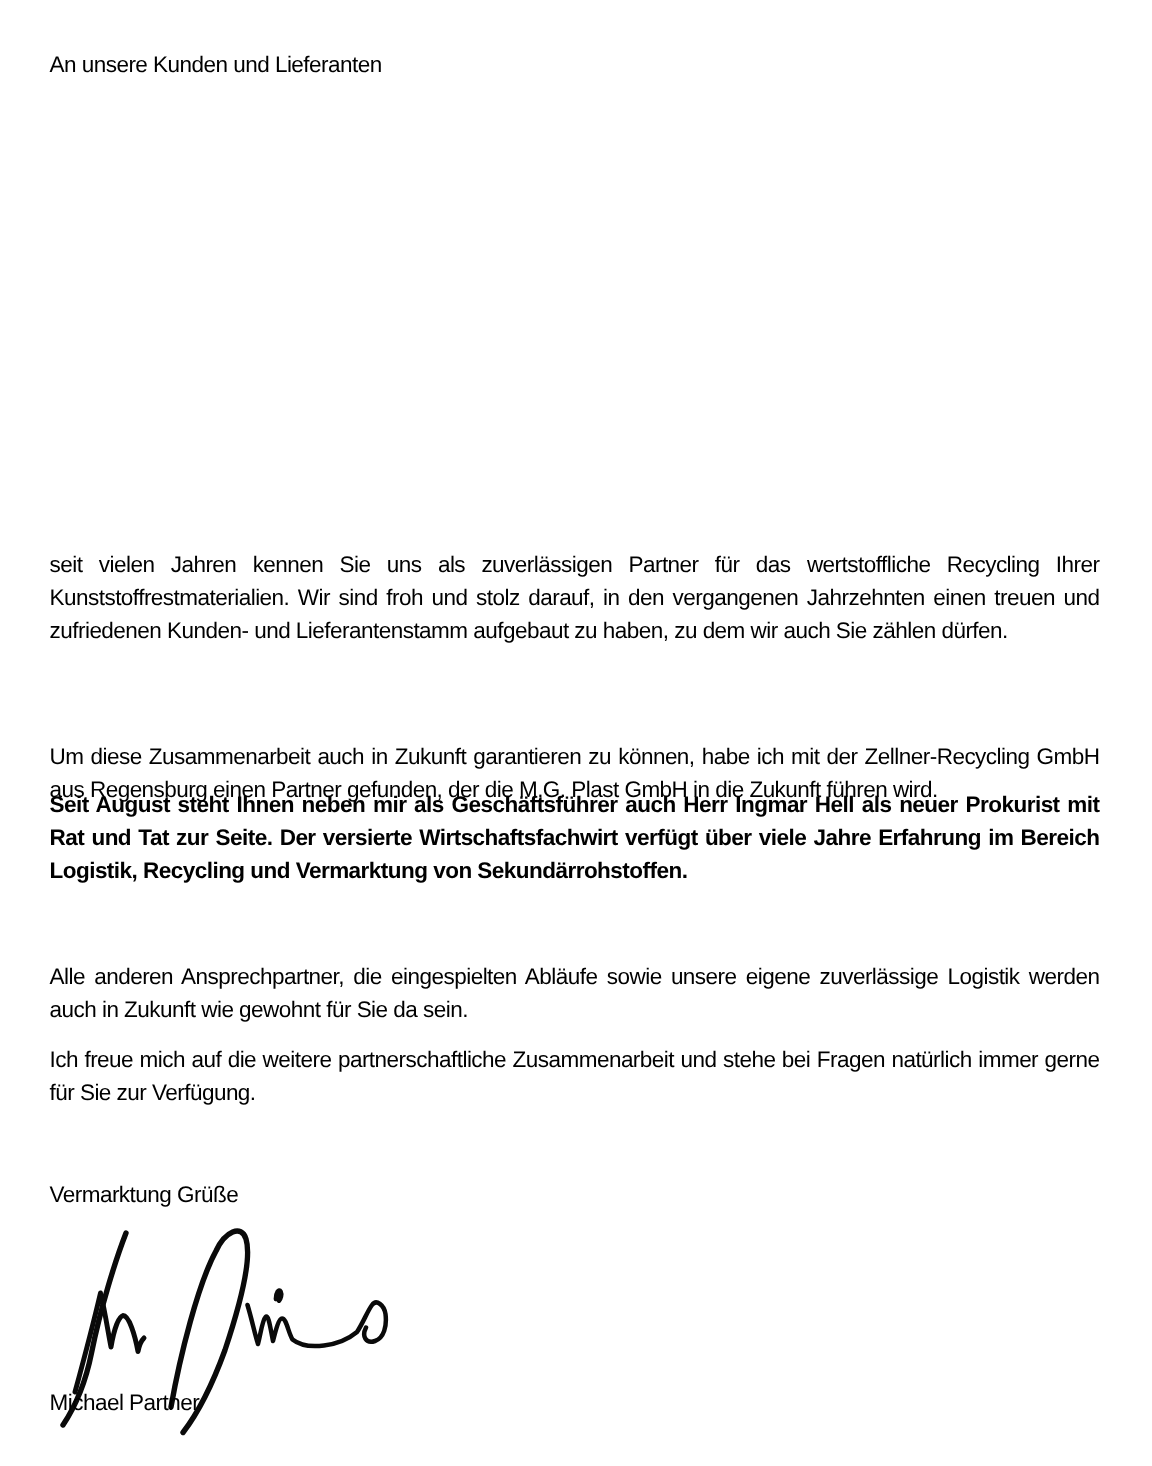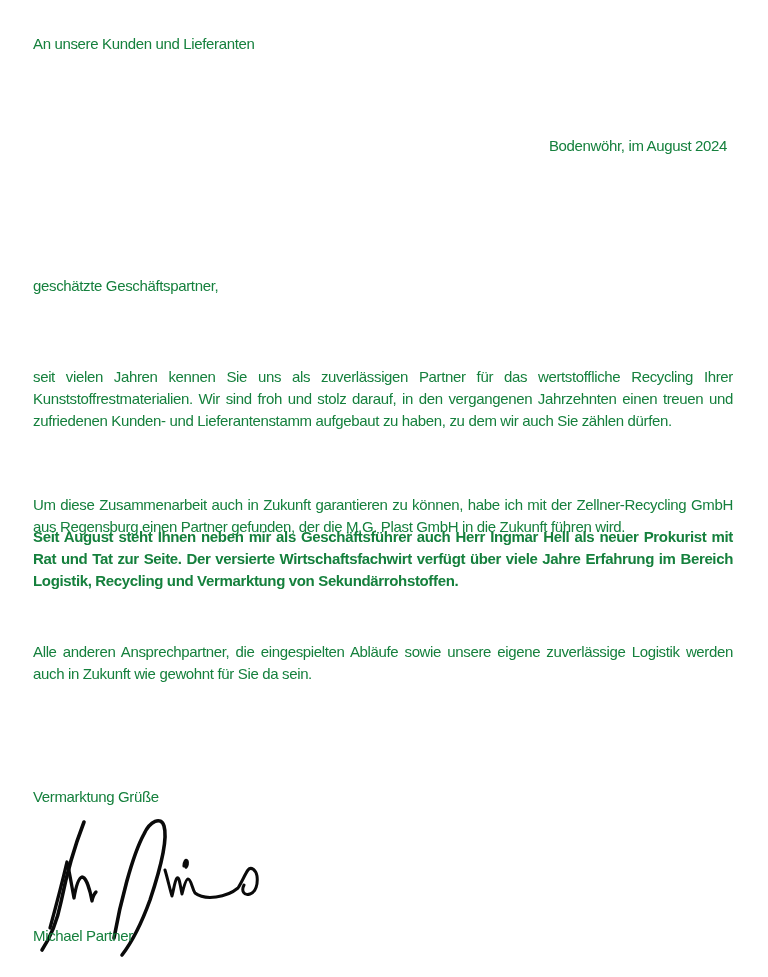"An unsere Kunden und Lieferanten" .page { color: #15803d -> #000000 }
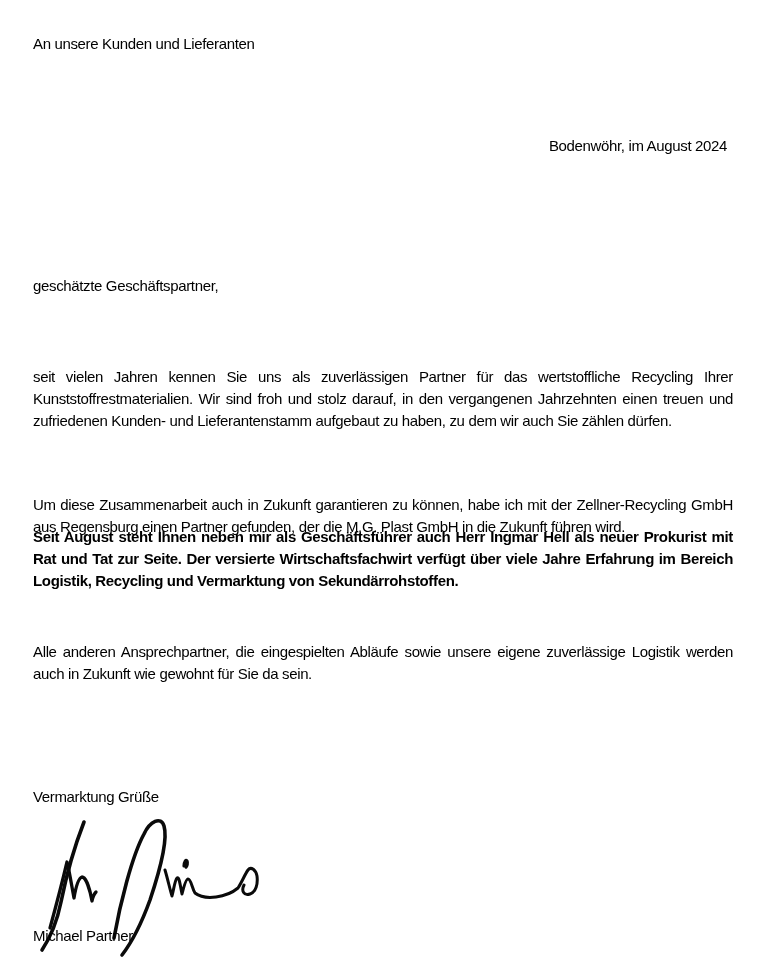"Bodenwöhr, im August 2024" div.abs { html: <div>Bodenwöhr, im August 2024</div> -> none }
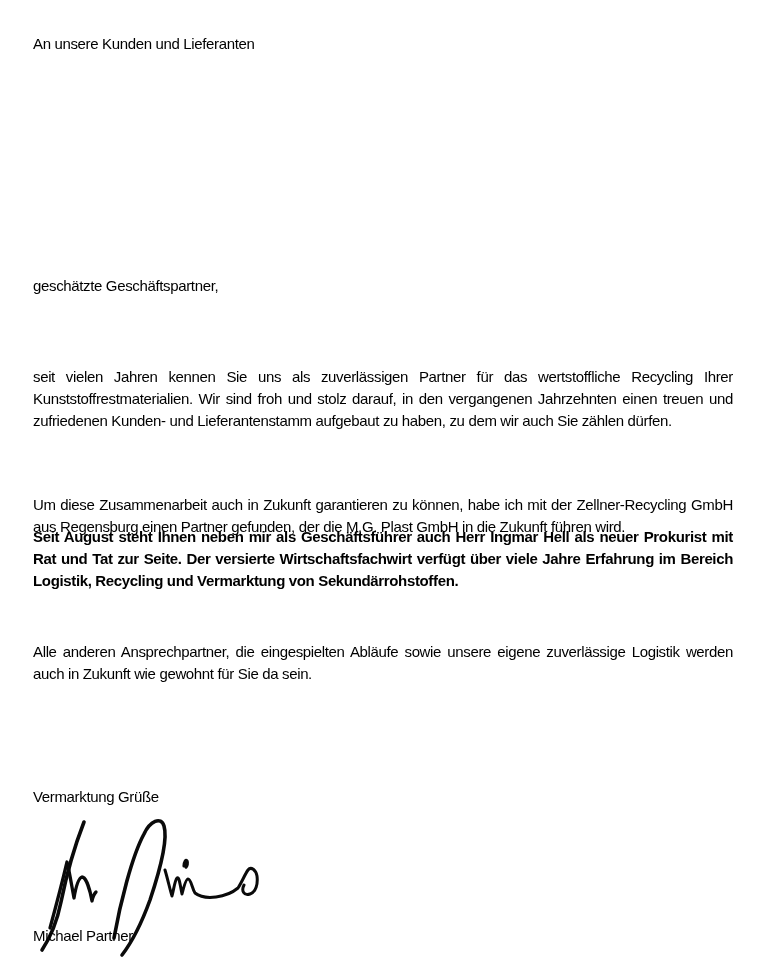"geschätzte Geschäftspartner," div { html: <div>geschätzte Geschäftspartner,</div> -> none }
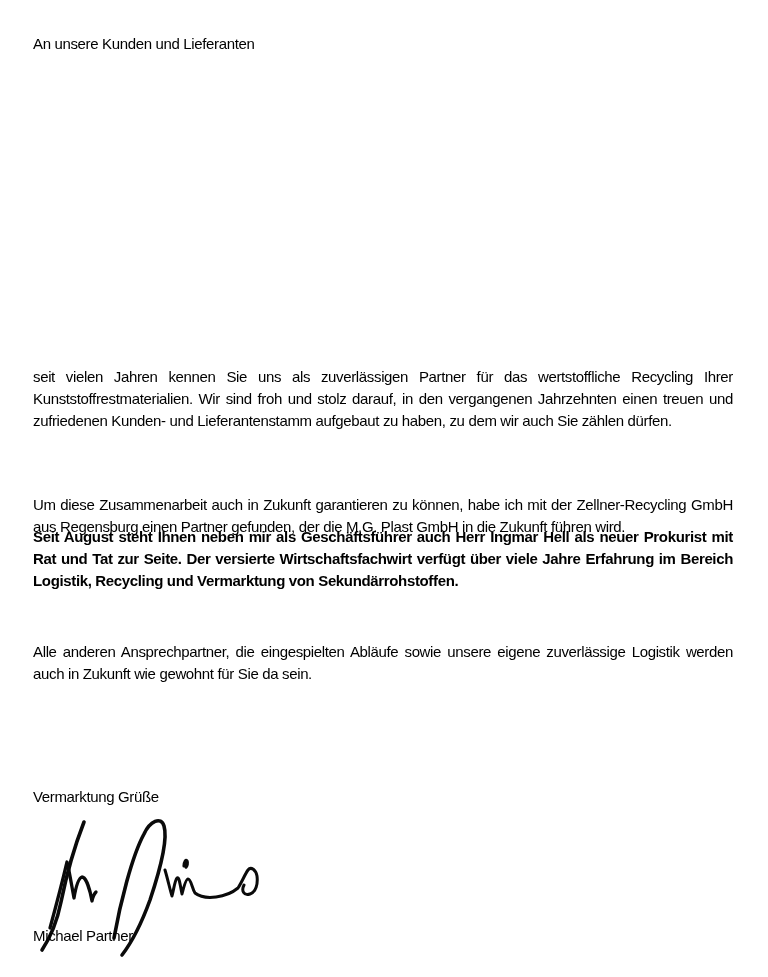"Ich freue mich auf die" div.abs { html: none -> <div>Ich freue mich auf die weitere partnerschaftliche Zusammenarbeit und stehe bei Fragen natürlich immer gerne für Sie zur Verfügung.</div> }
